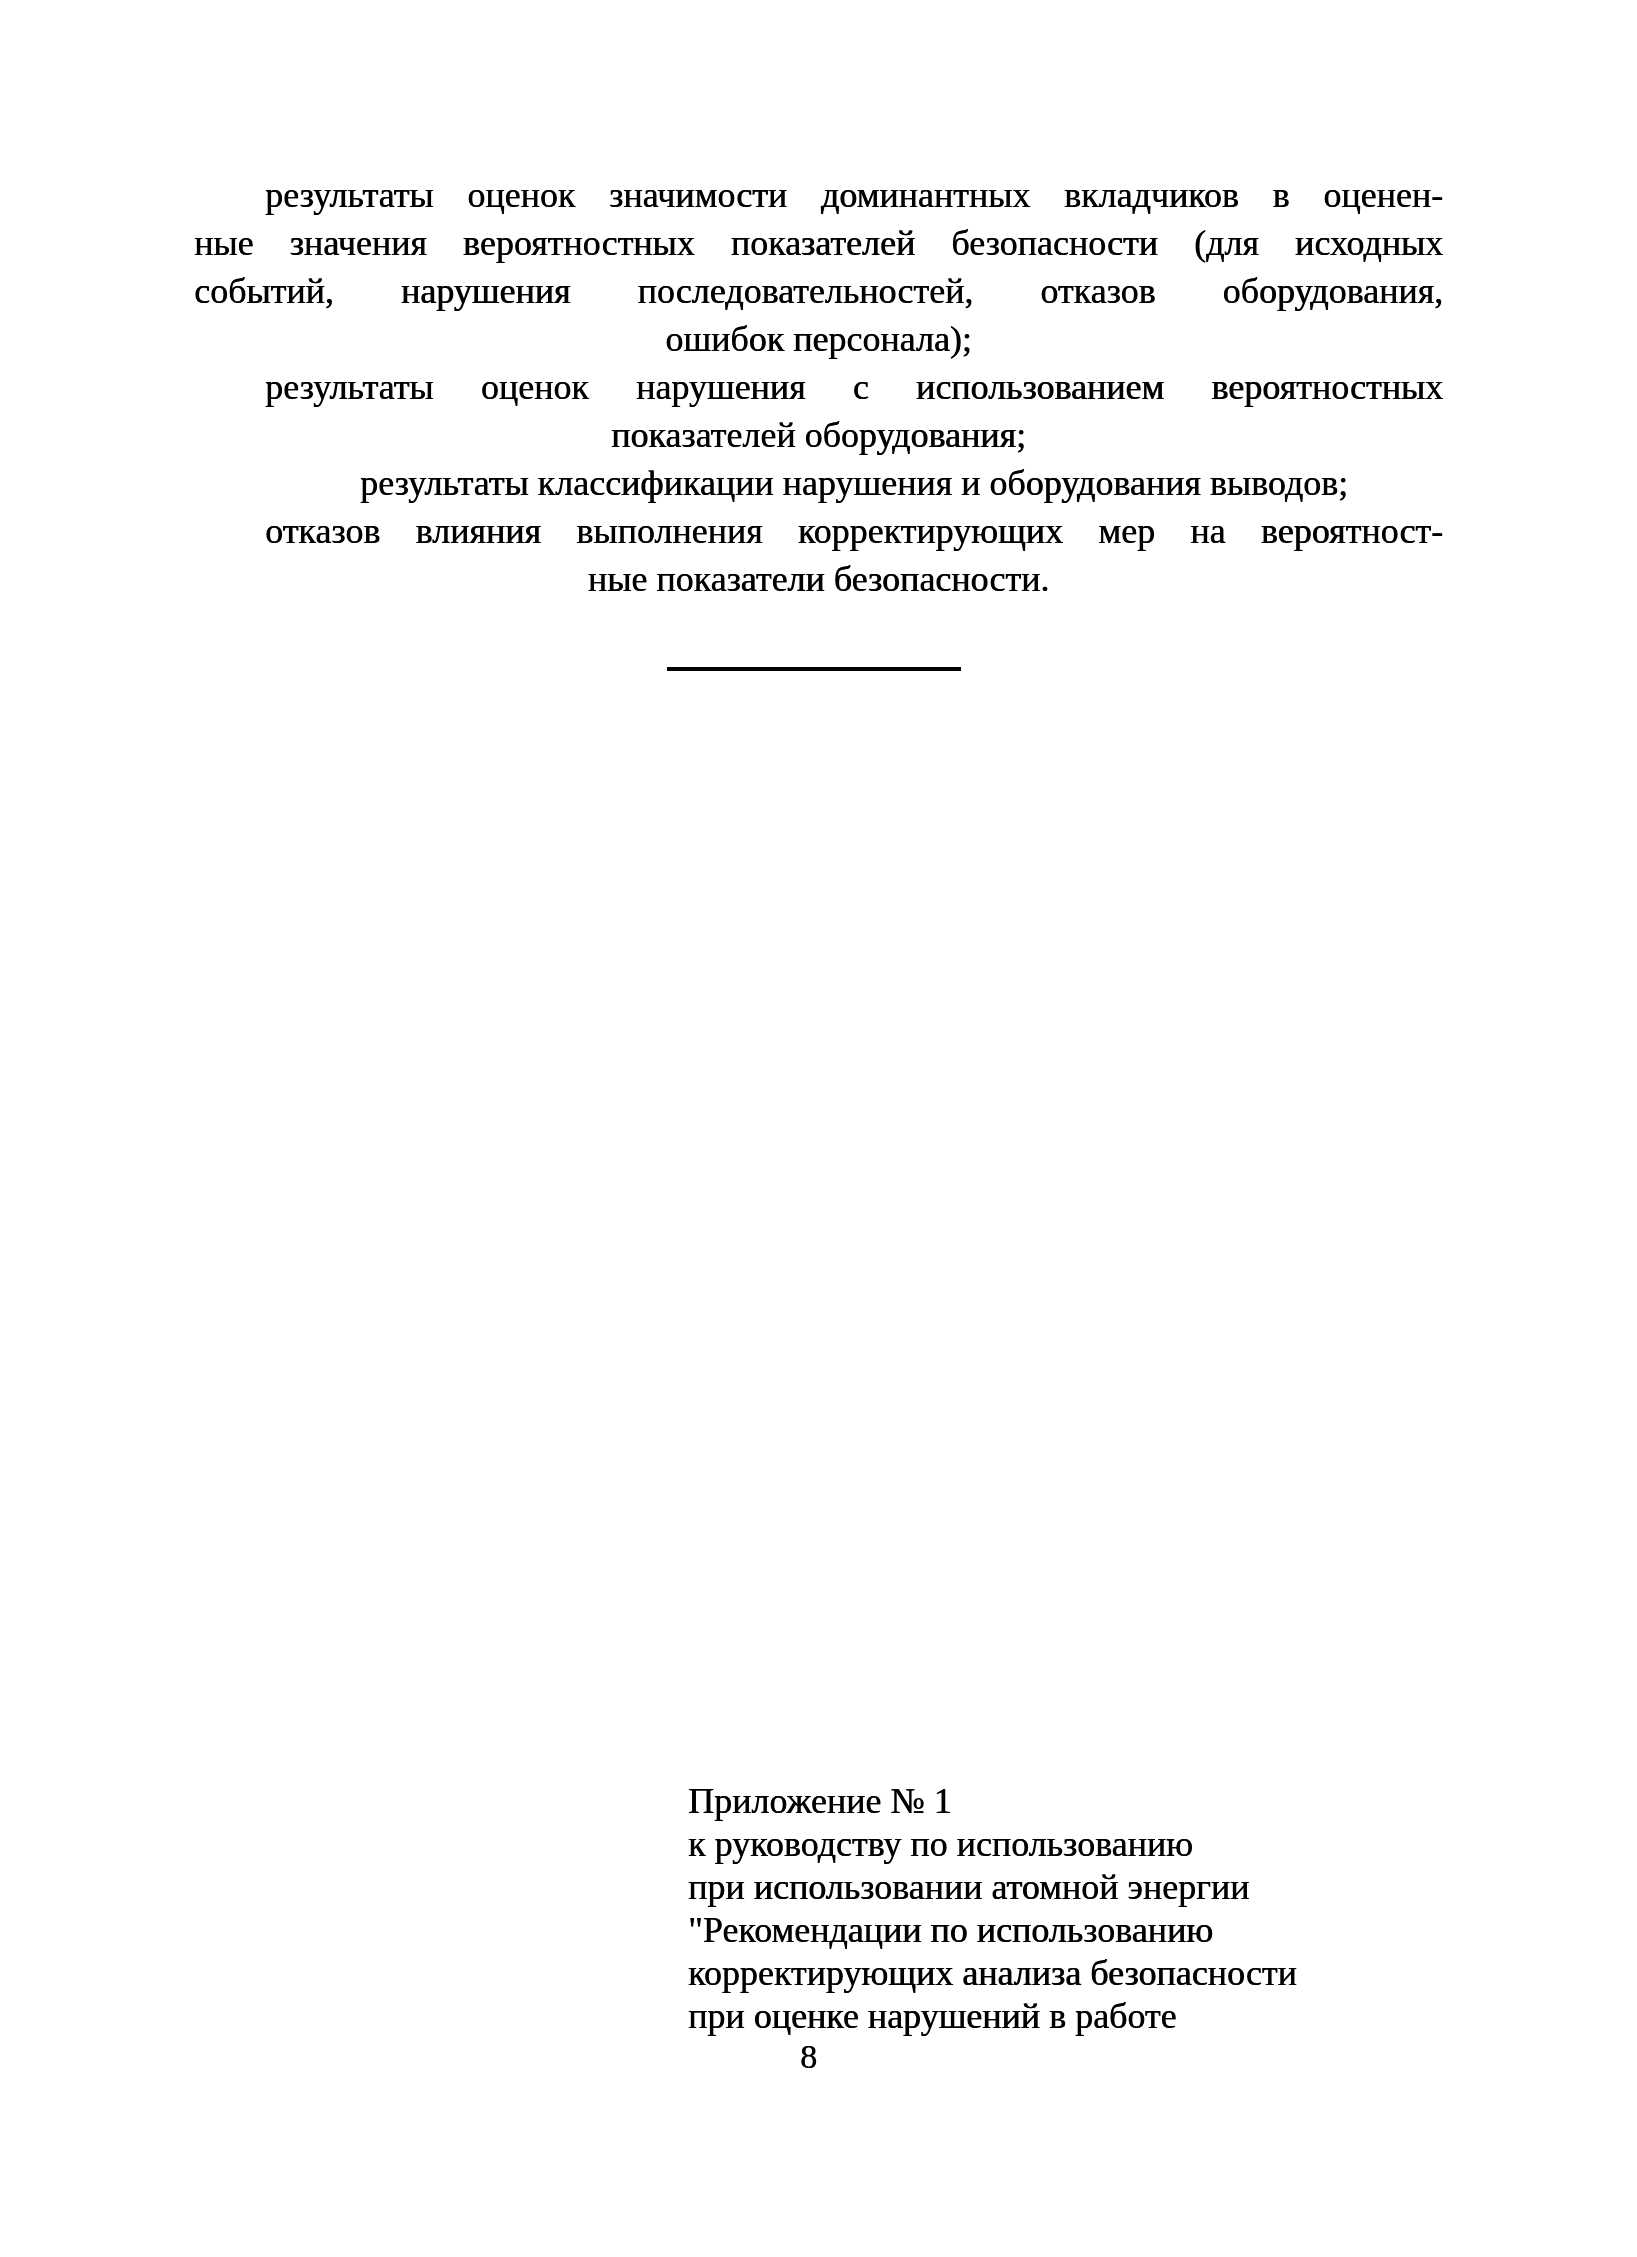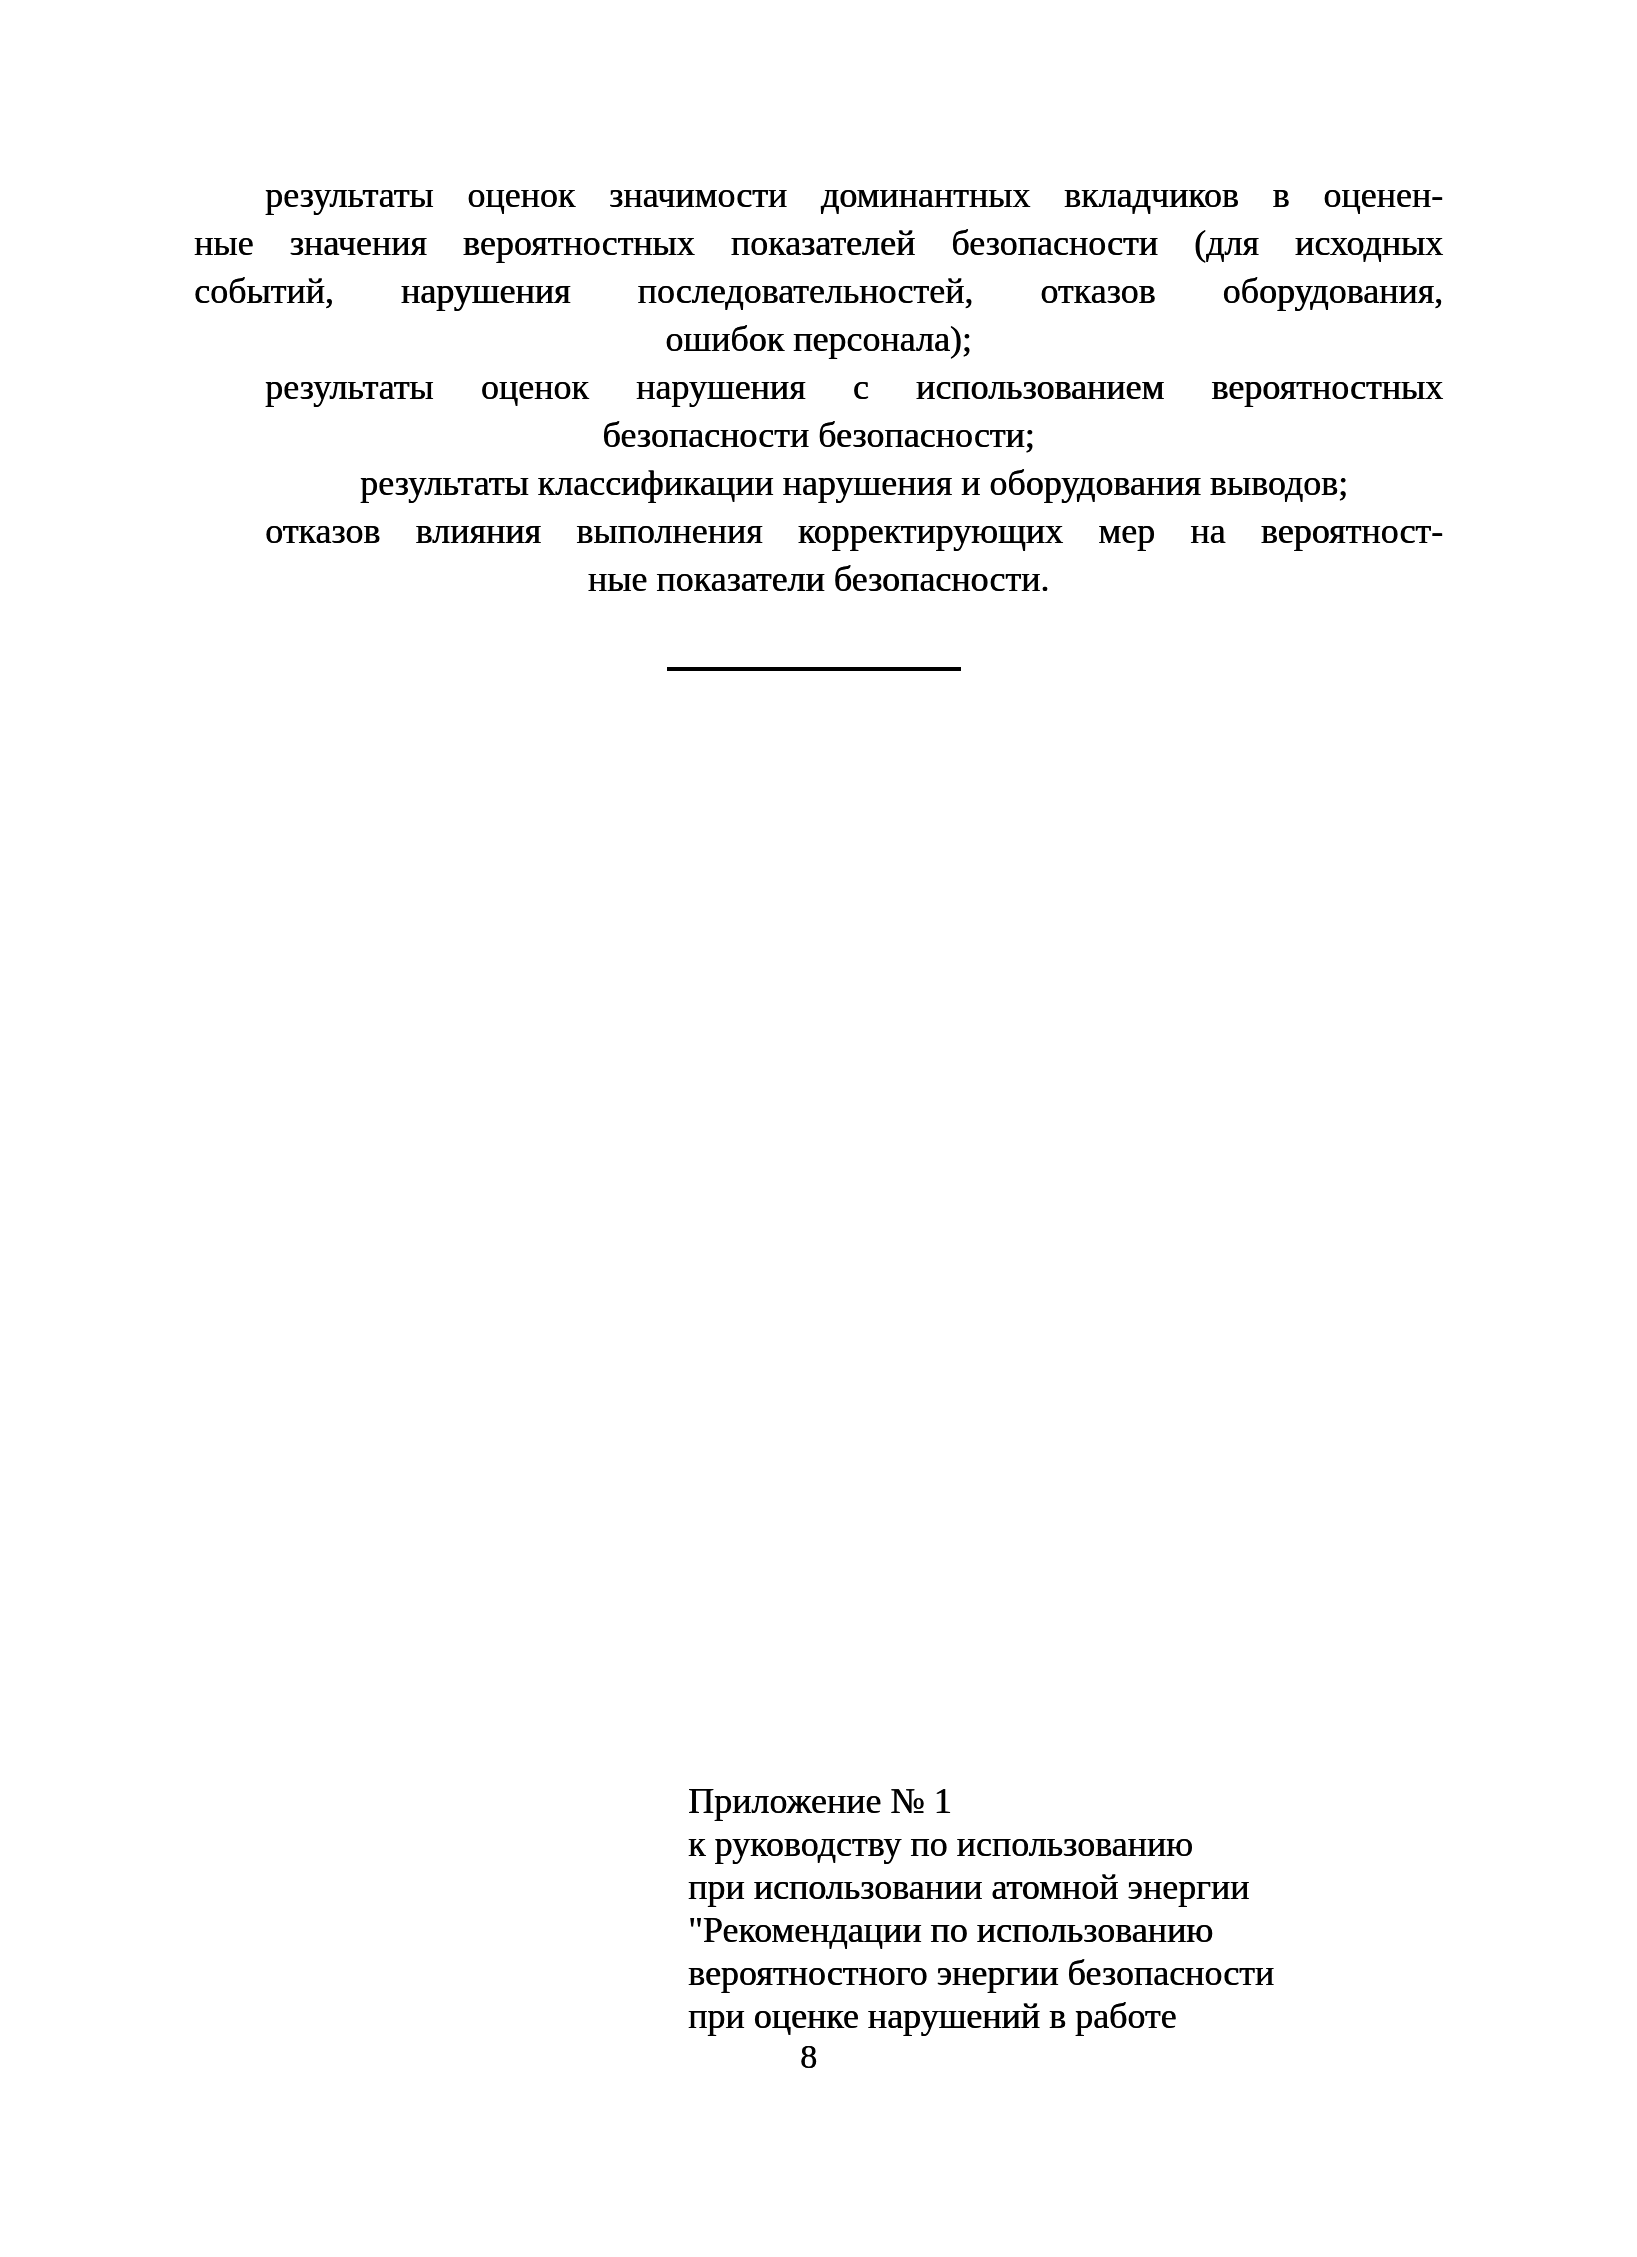"безопасности безопасности;" div.line { text: безопасности безопасности -> показателей оборудования }
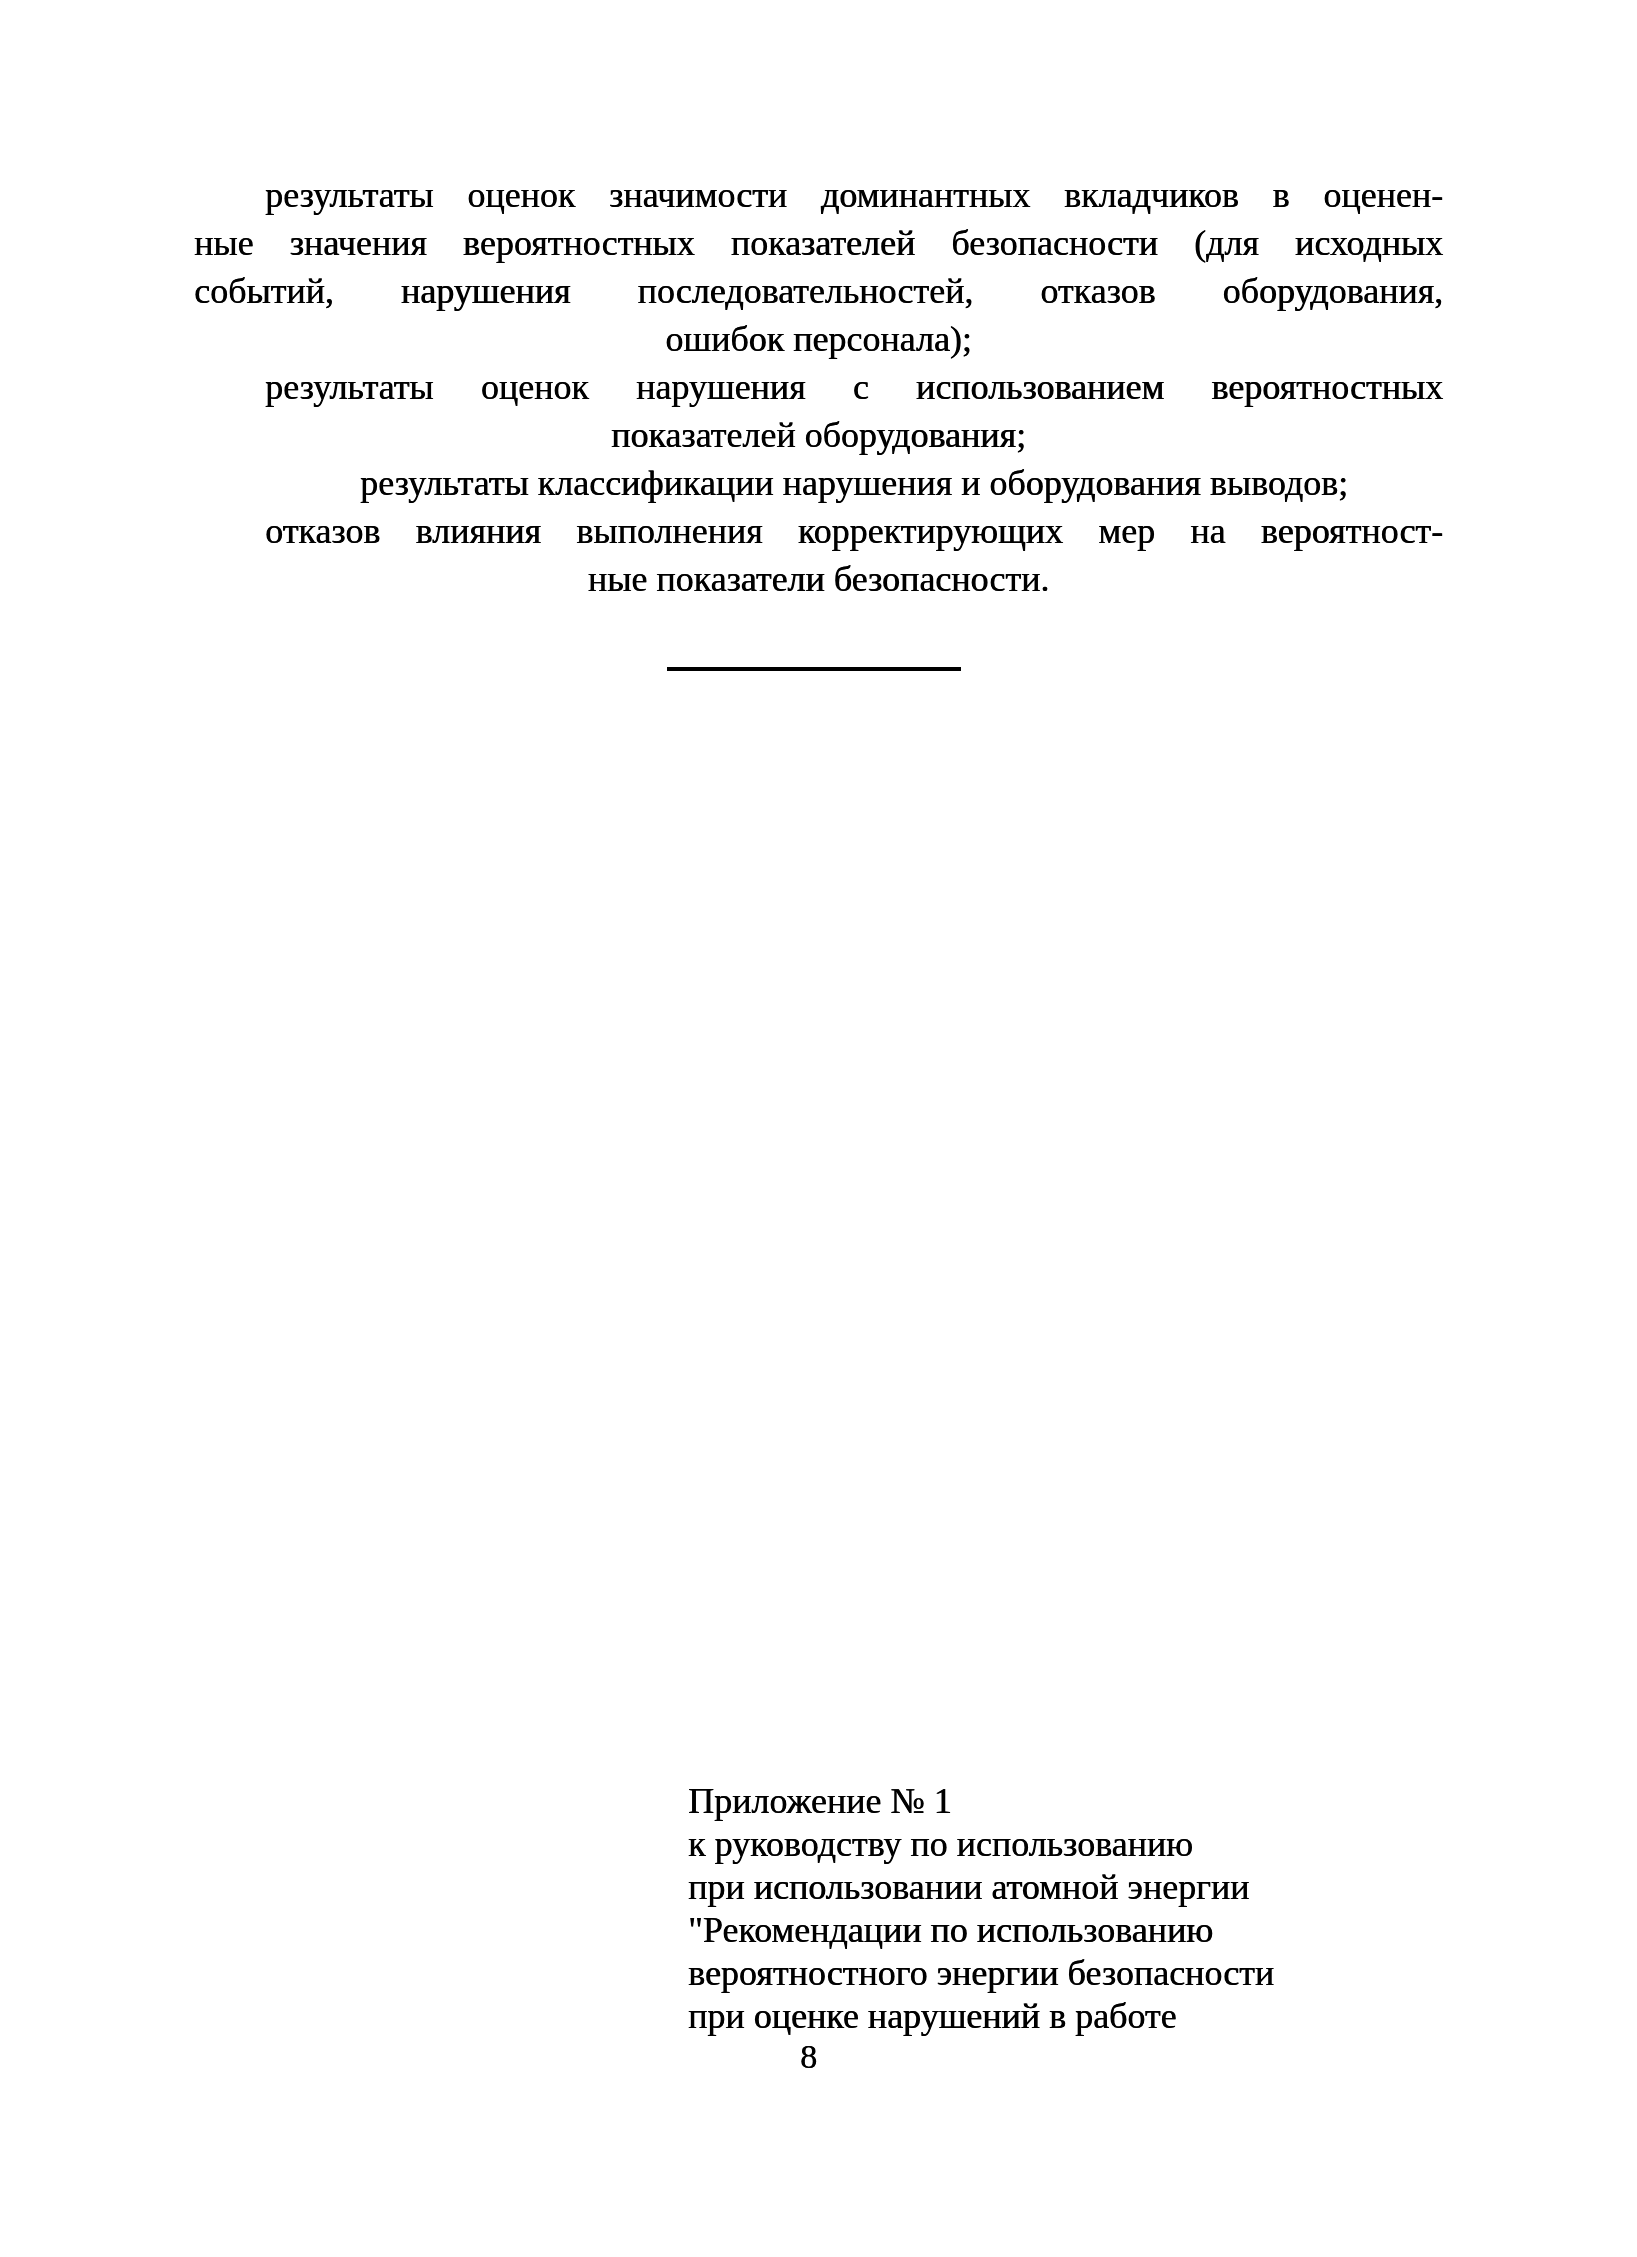"вероятностного энергии безопасности" div.appendix-line { text: вероятностного энергии -> корректирующих анализа }
